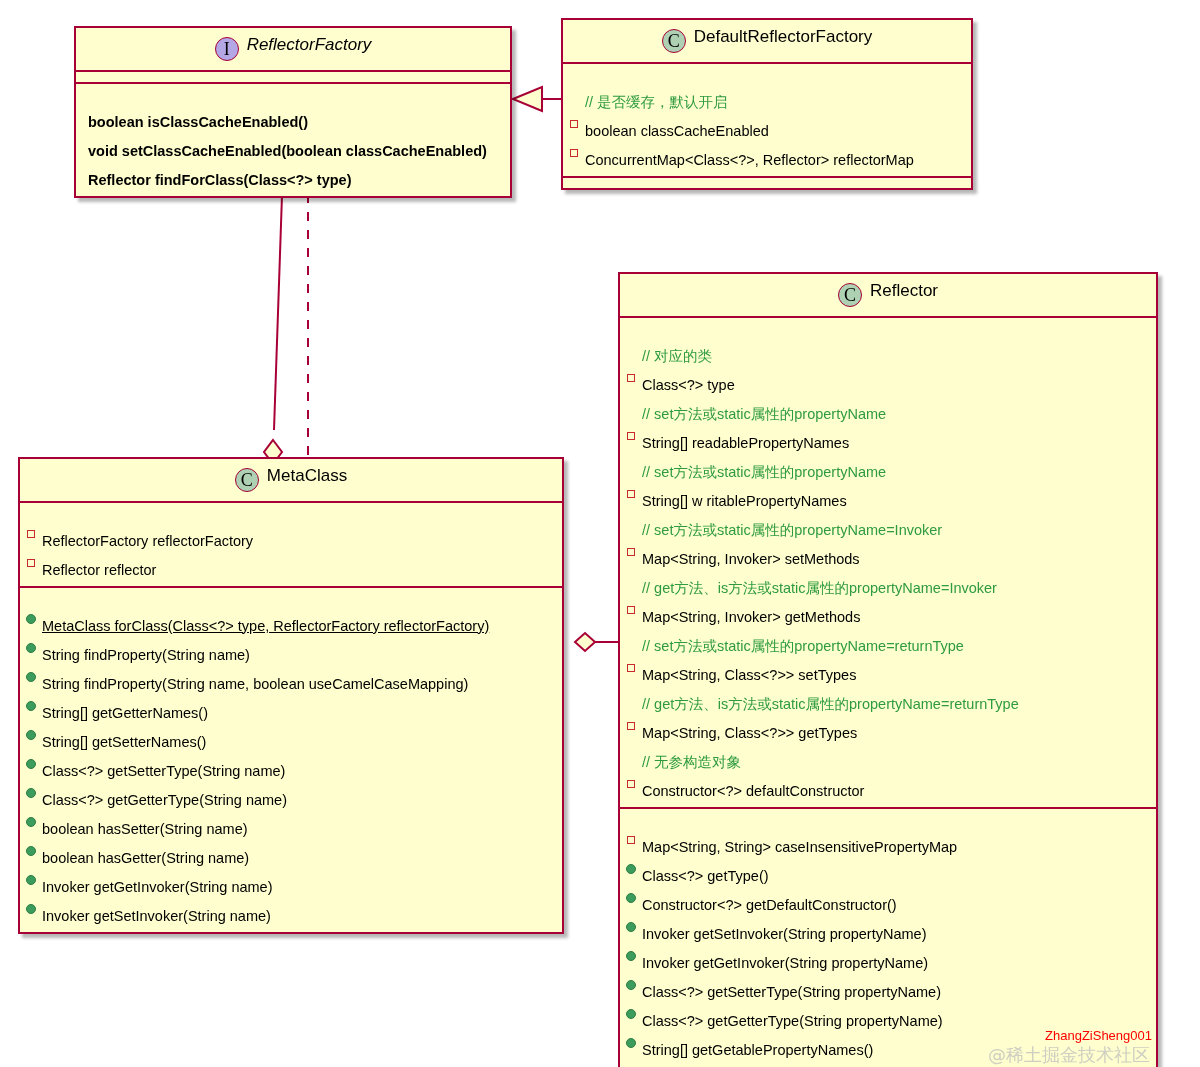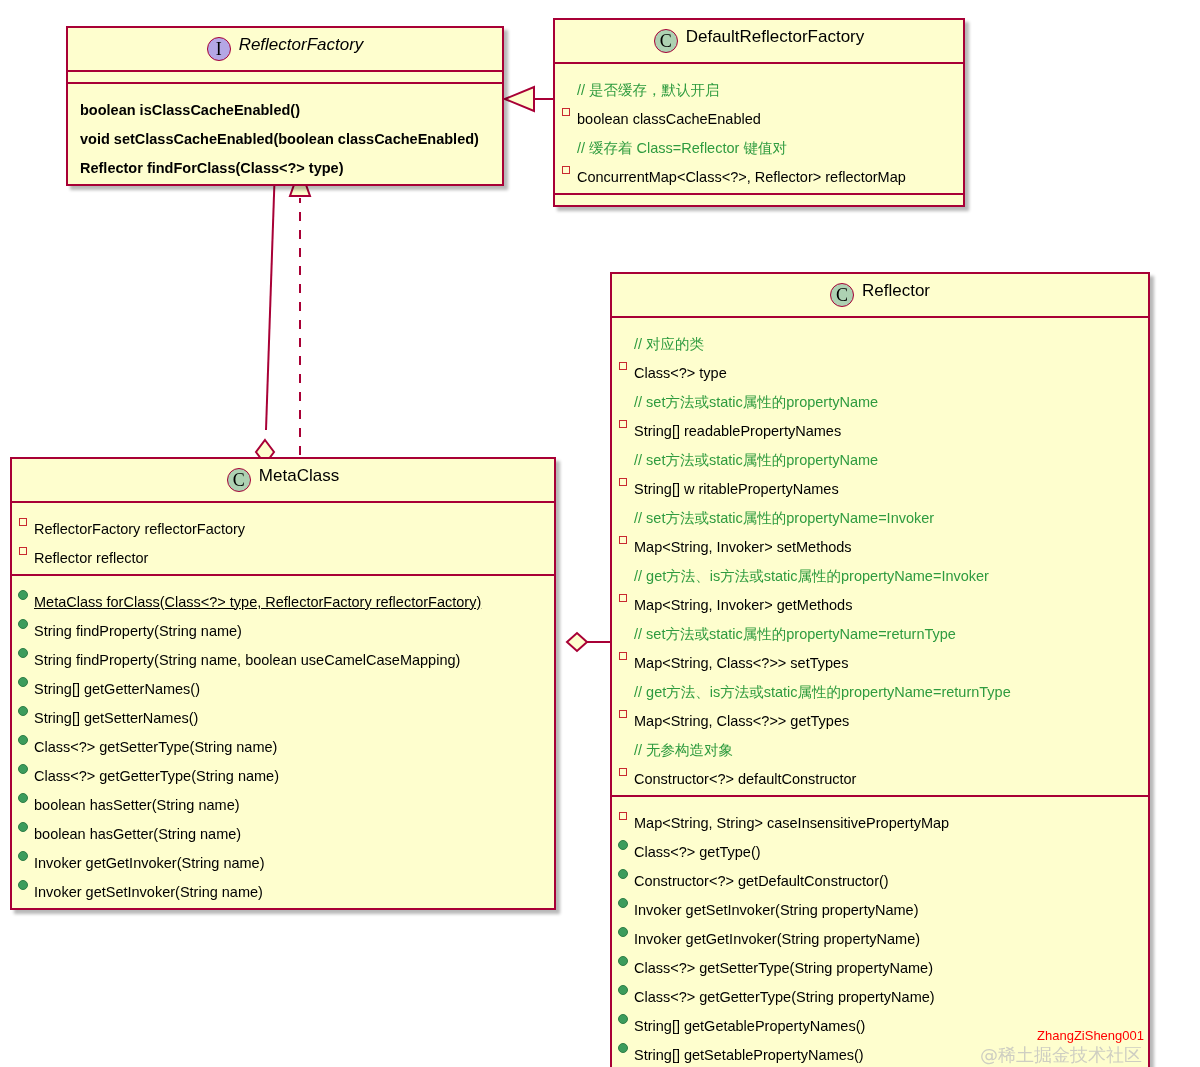"I ReflectorFactory" #canvas { margin-left: none -> 8px }
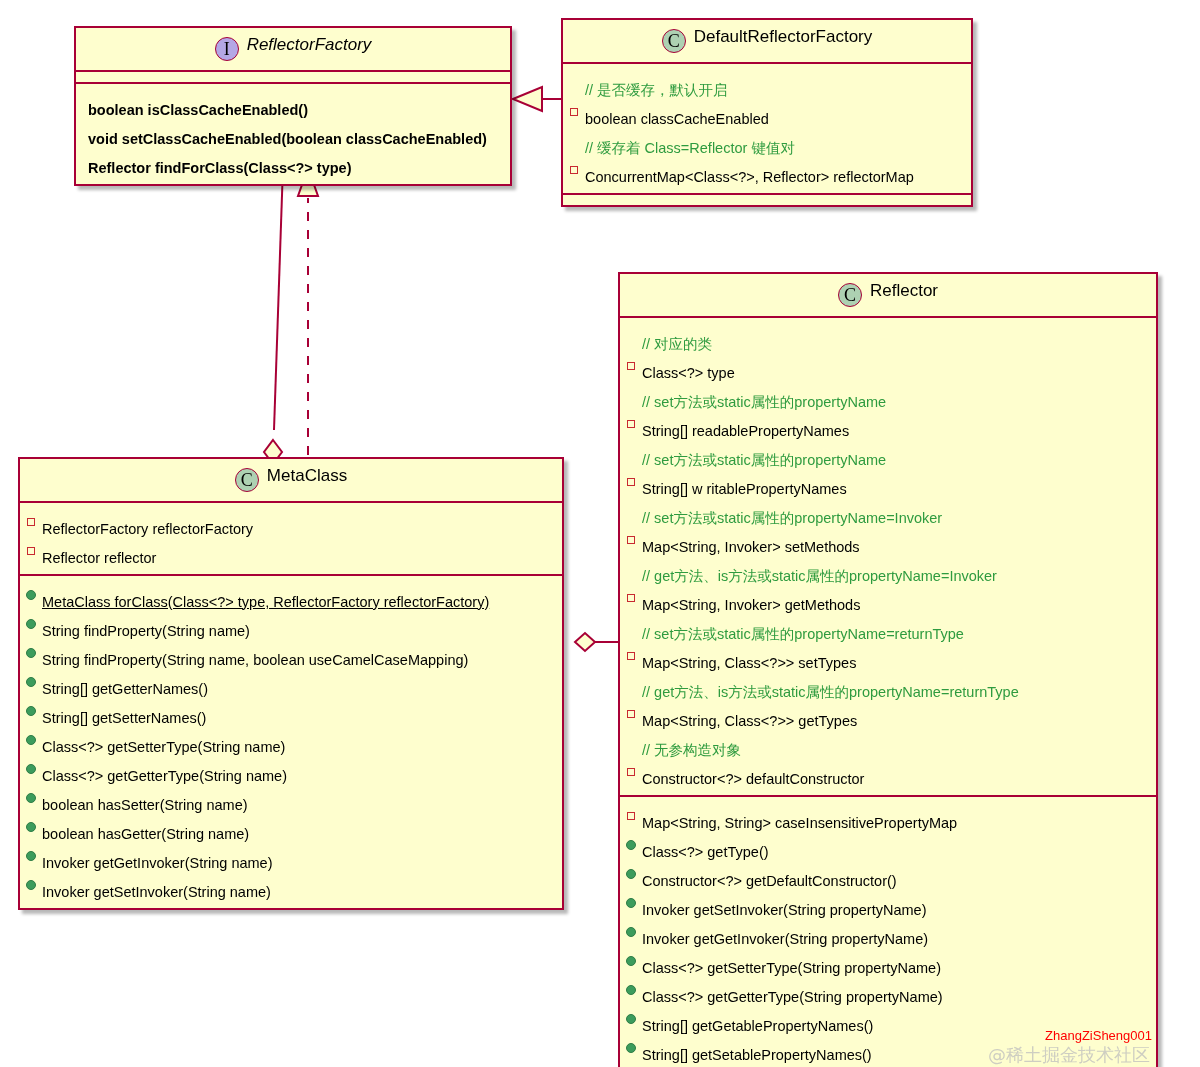"// 是否缓存，默认开启" .uml-compartment { padding: 8px 6px 5px 6px -> 20px 6px 5px 6px }
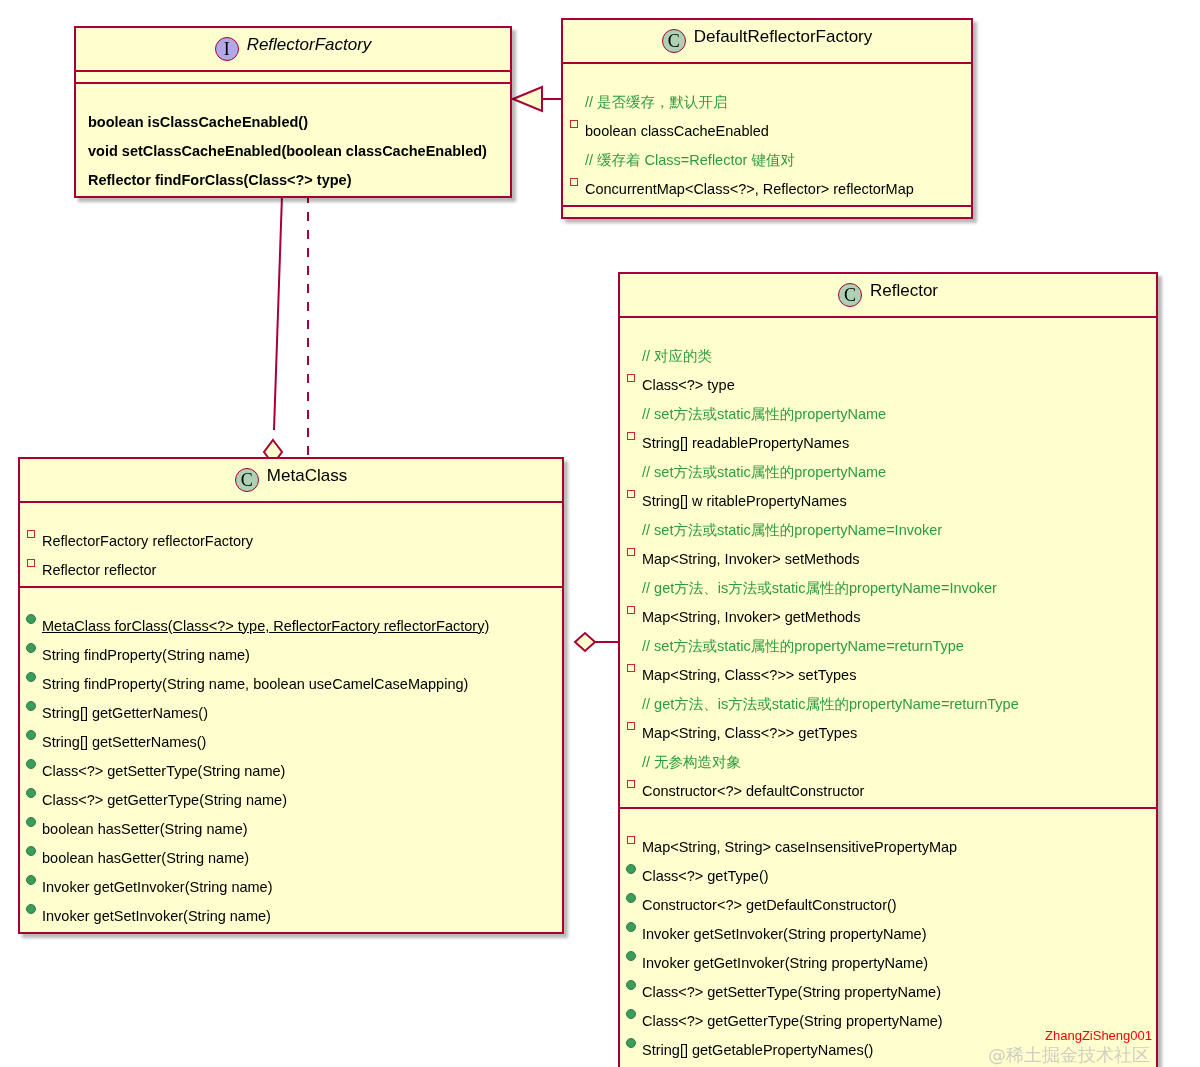"// 缓存着 Class=Reflector 键值对" div.member { html: <div> <span></span> <span>// 缓存着 Class=Reflector 键值对</span> </div> -> none }
